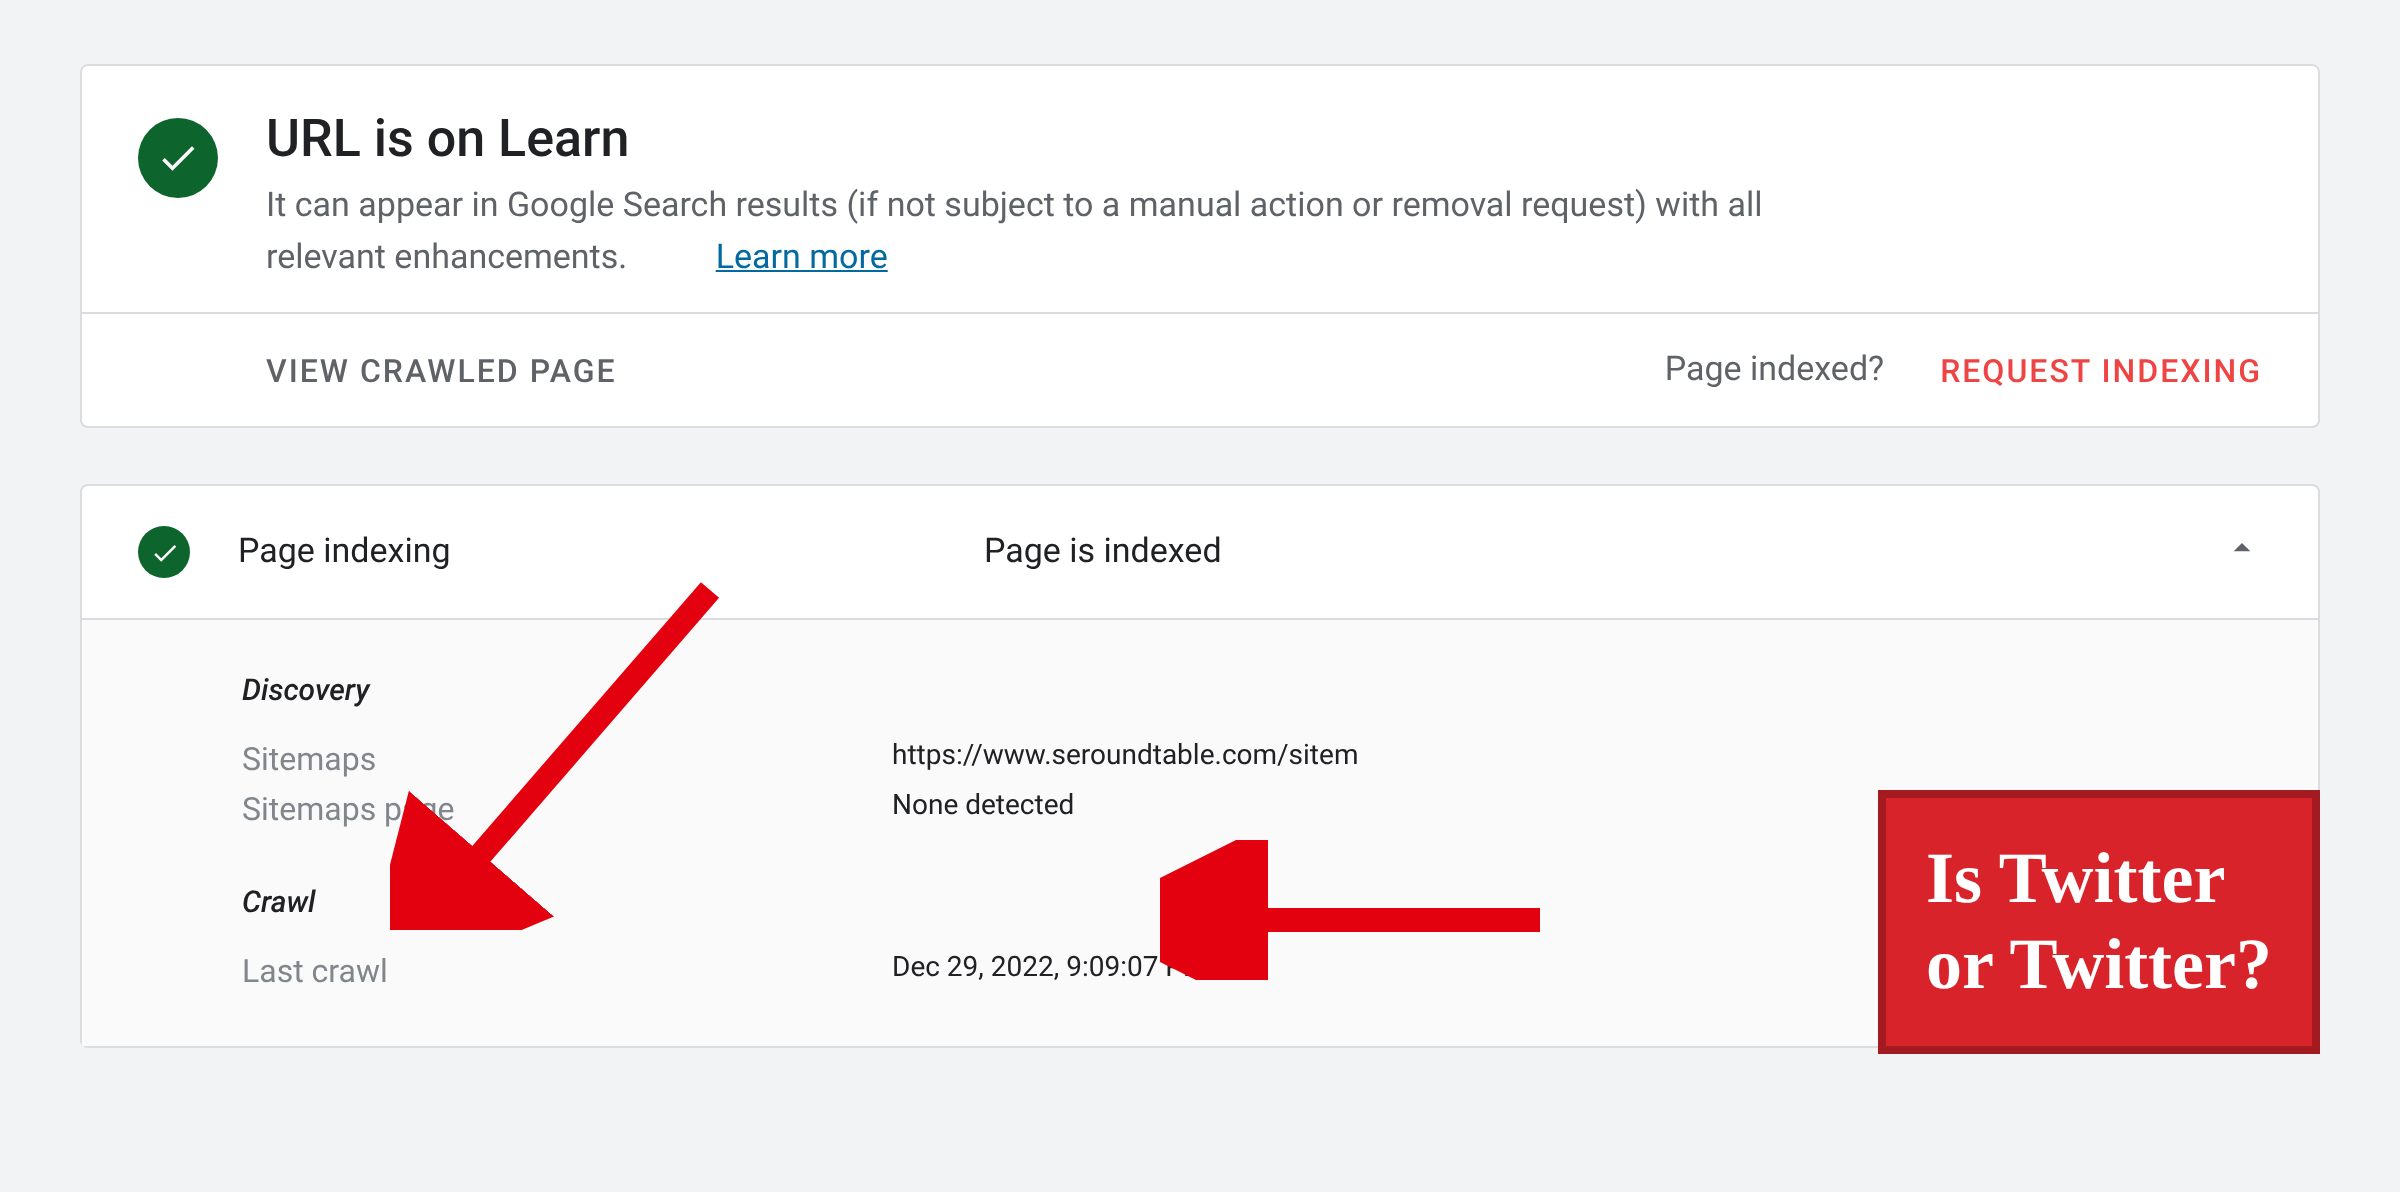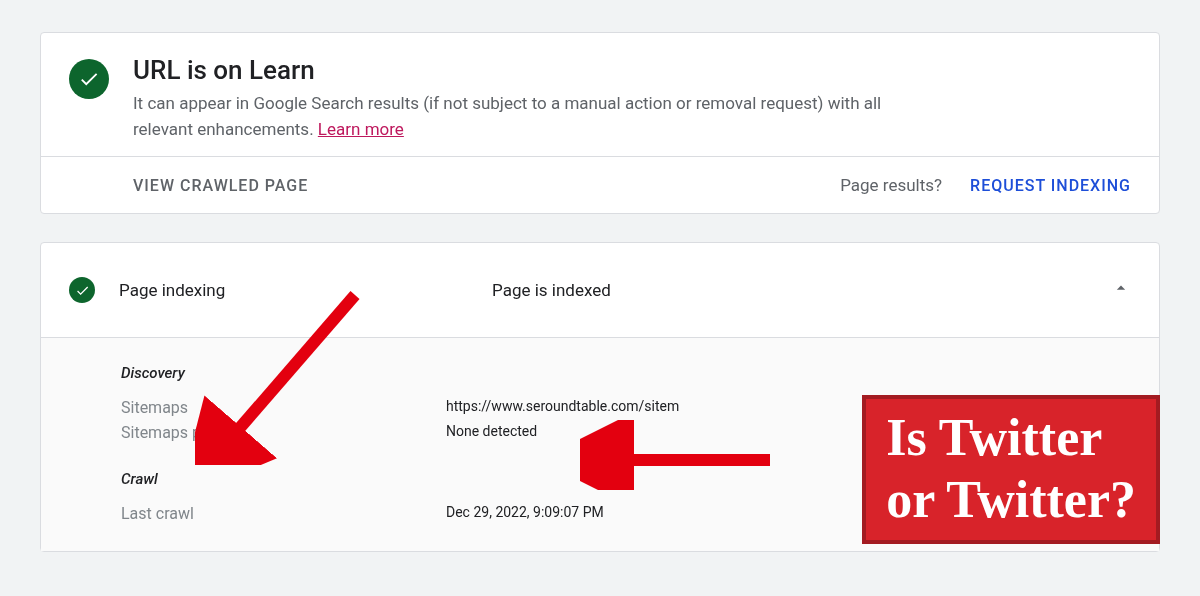"Learn more" .subtitle a { color: #be185d -> #0369a1; margin-left: none -> 40px }
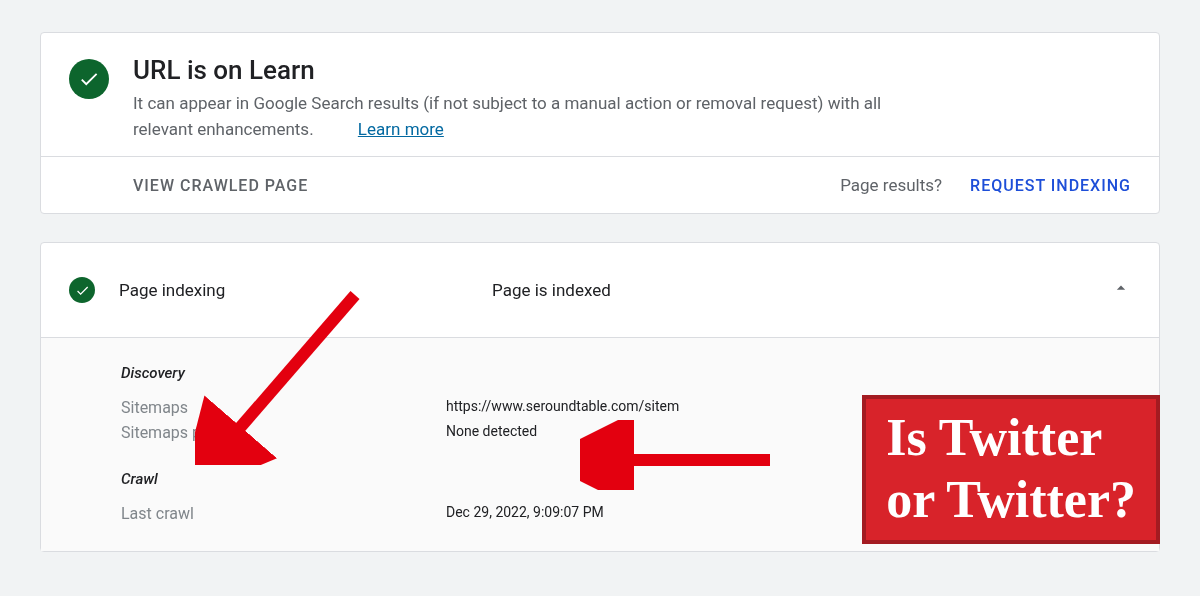"Page results?" span.muted { text: results -> indexed }
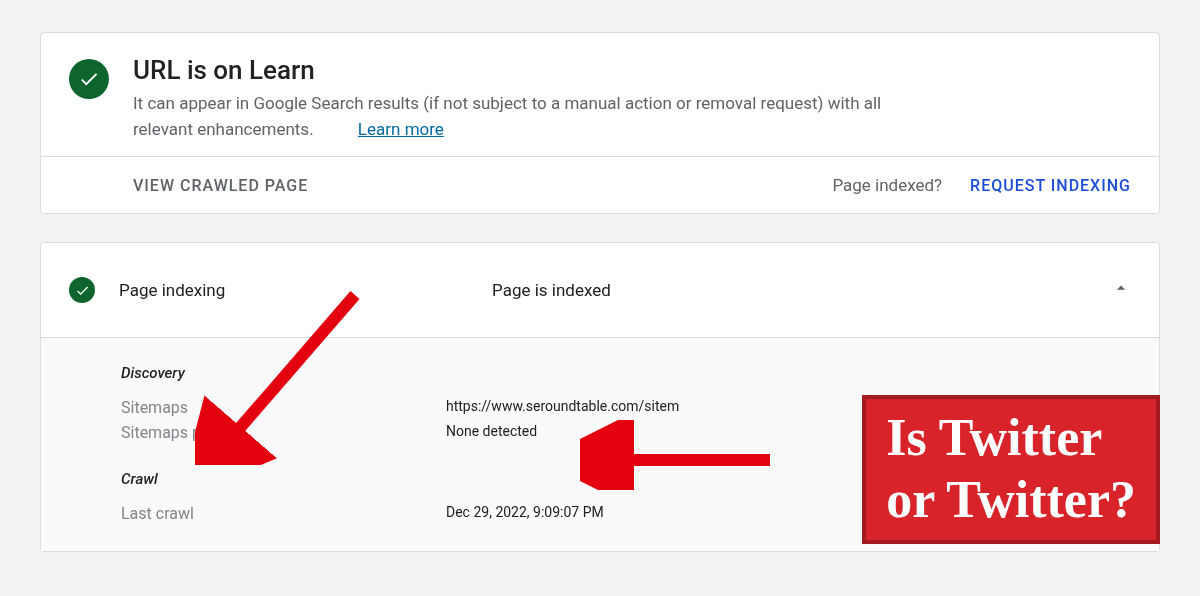"REQUEST INDEXING" .req-link { color: #1d4ed8 -> #ef4444 }
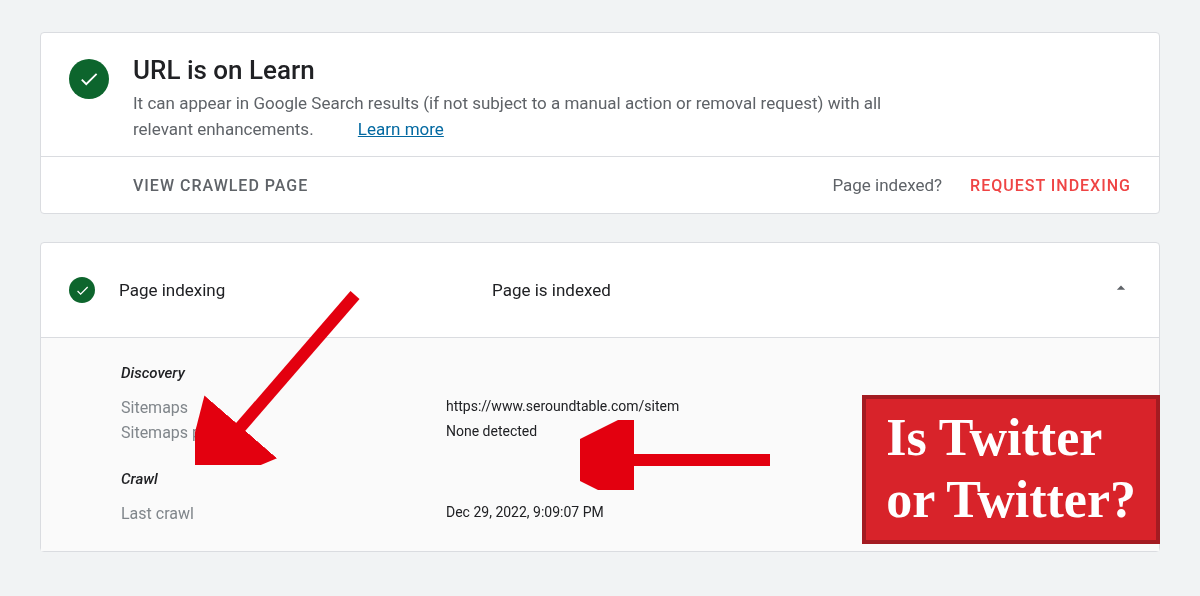"Page indexing" .card2 .header { padding: 34px 28px -> 20px 28px }
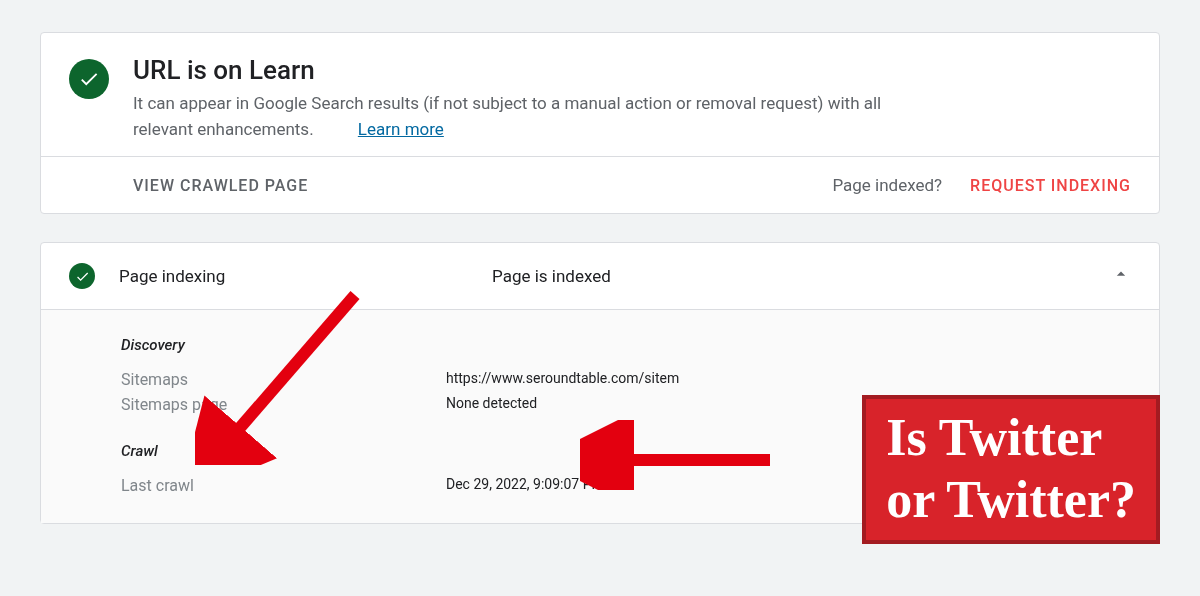"Is Twitter" .anno-box { font-size: 52px -> 36px; padding: 8px 20px -> 19px 20px }
